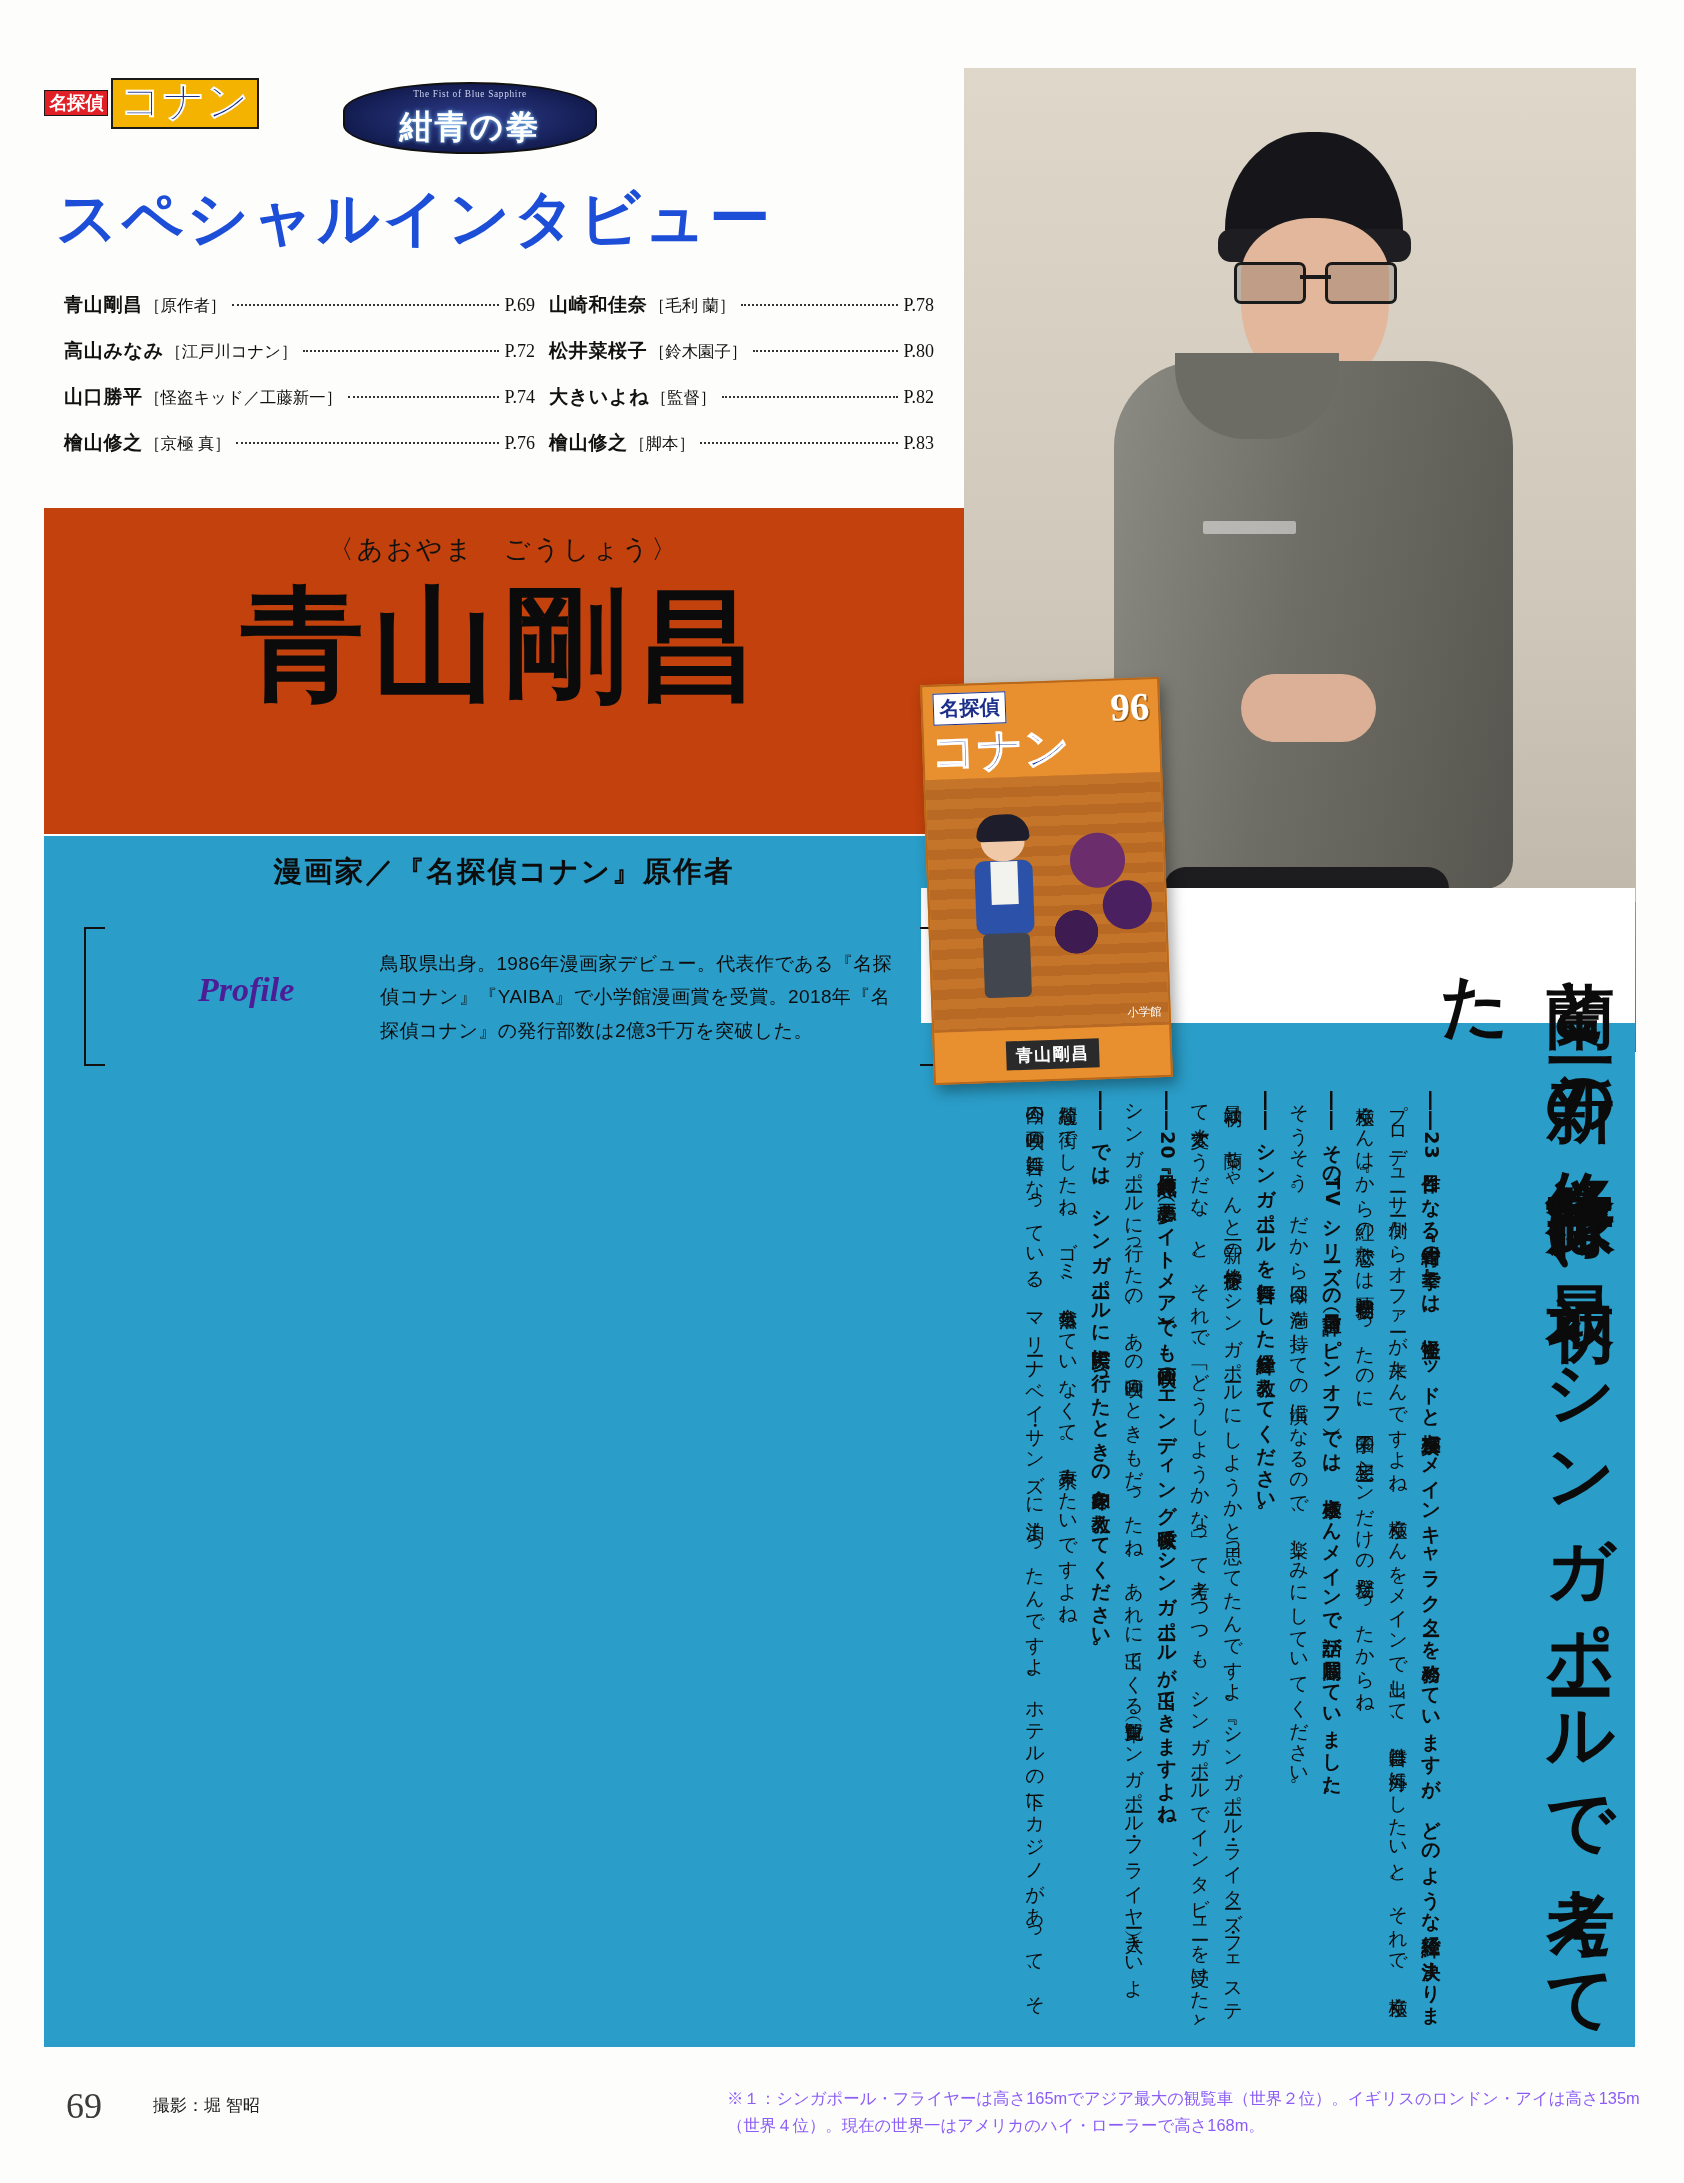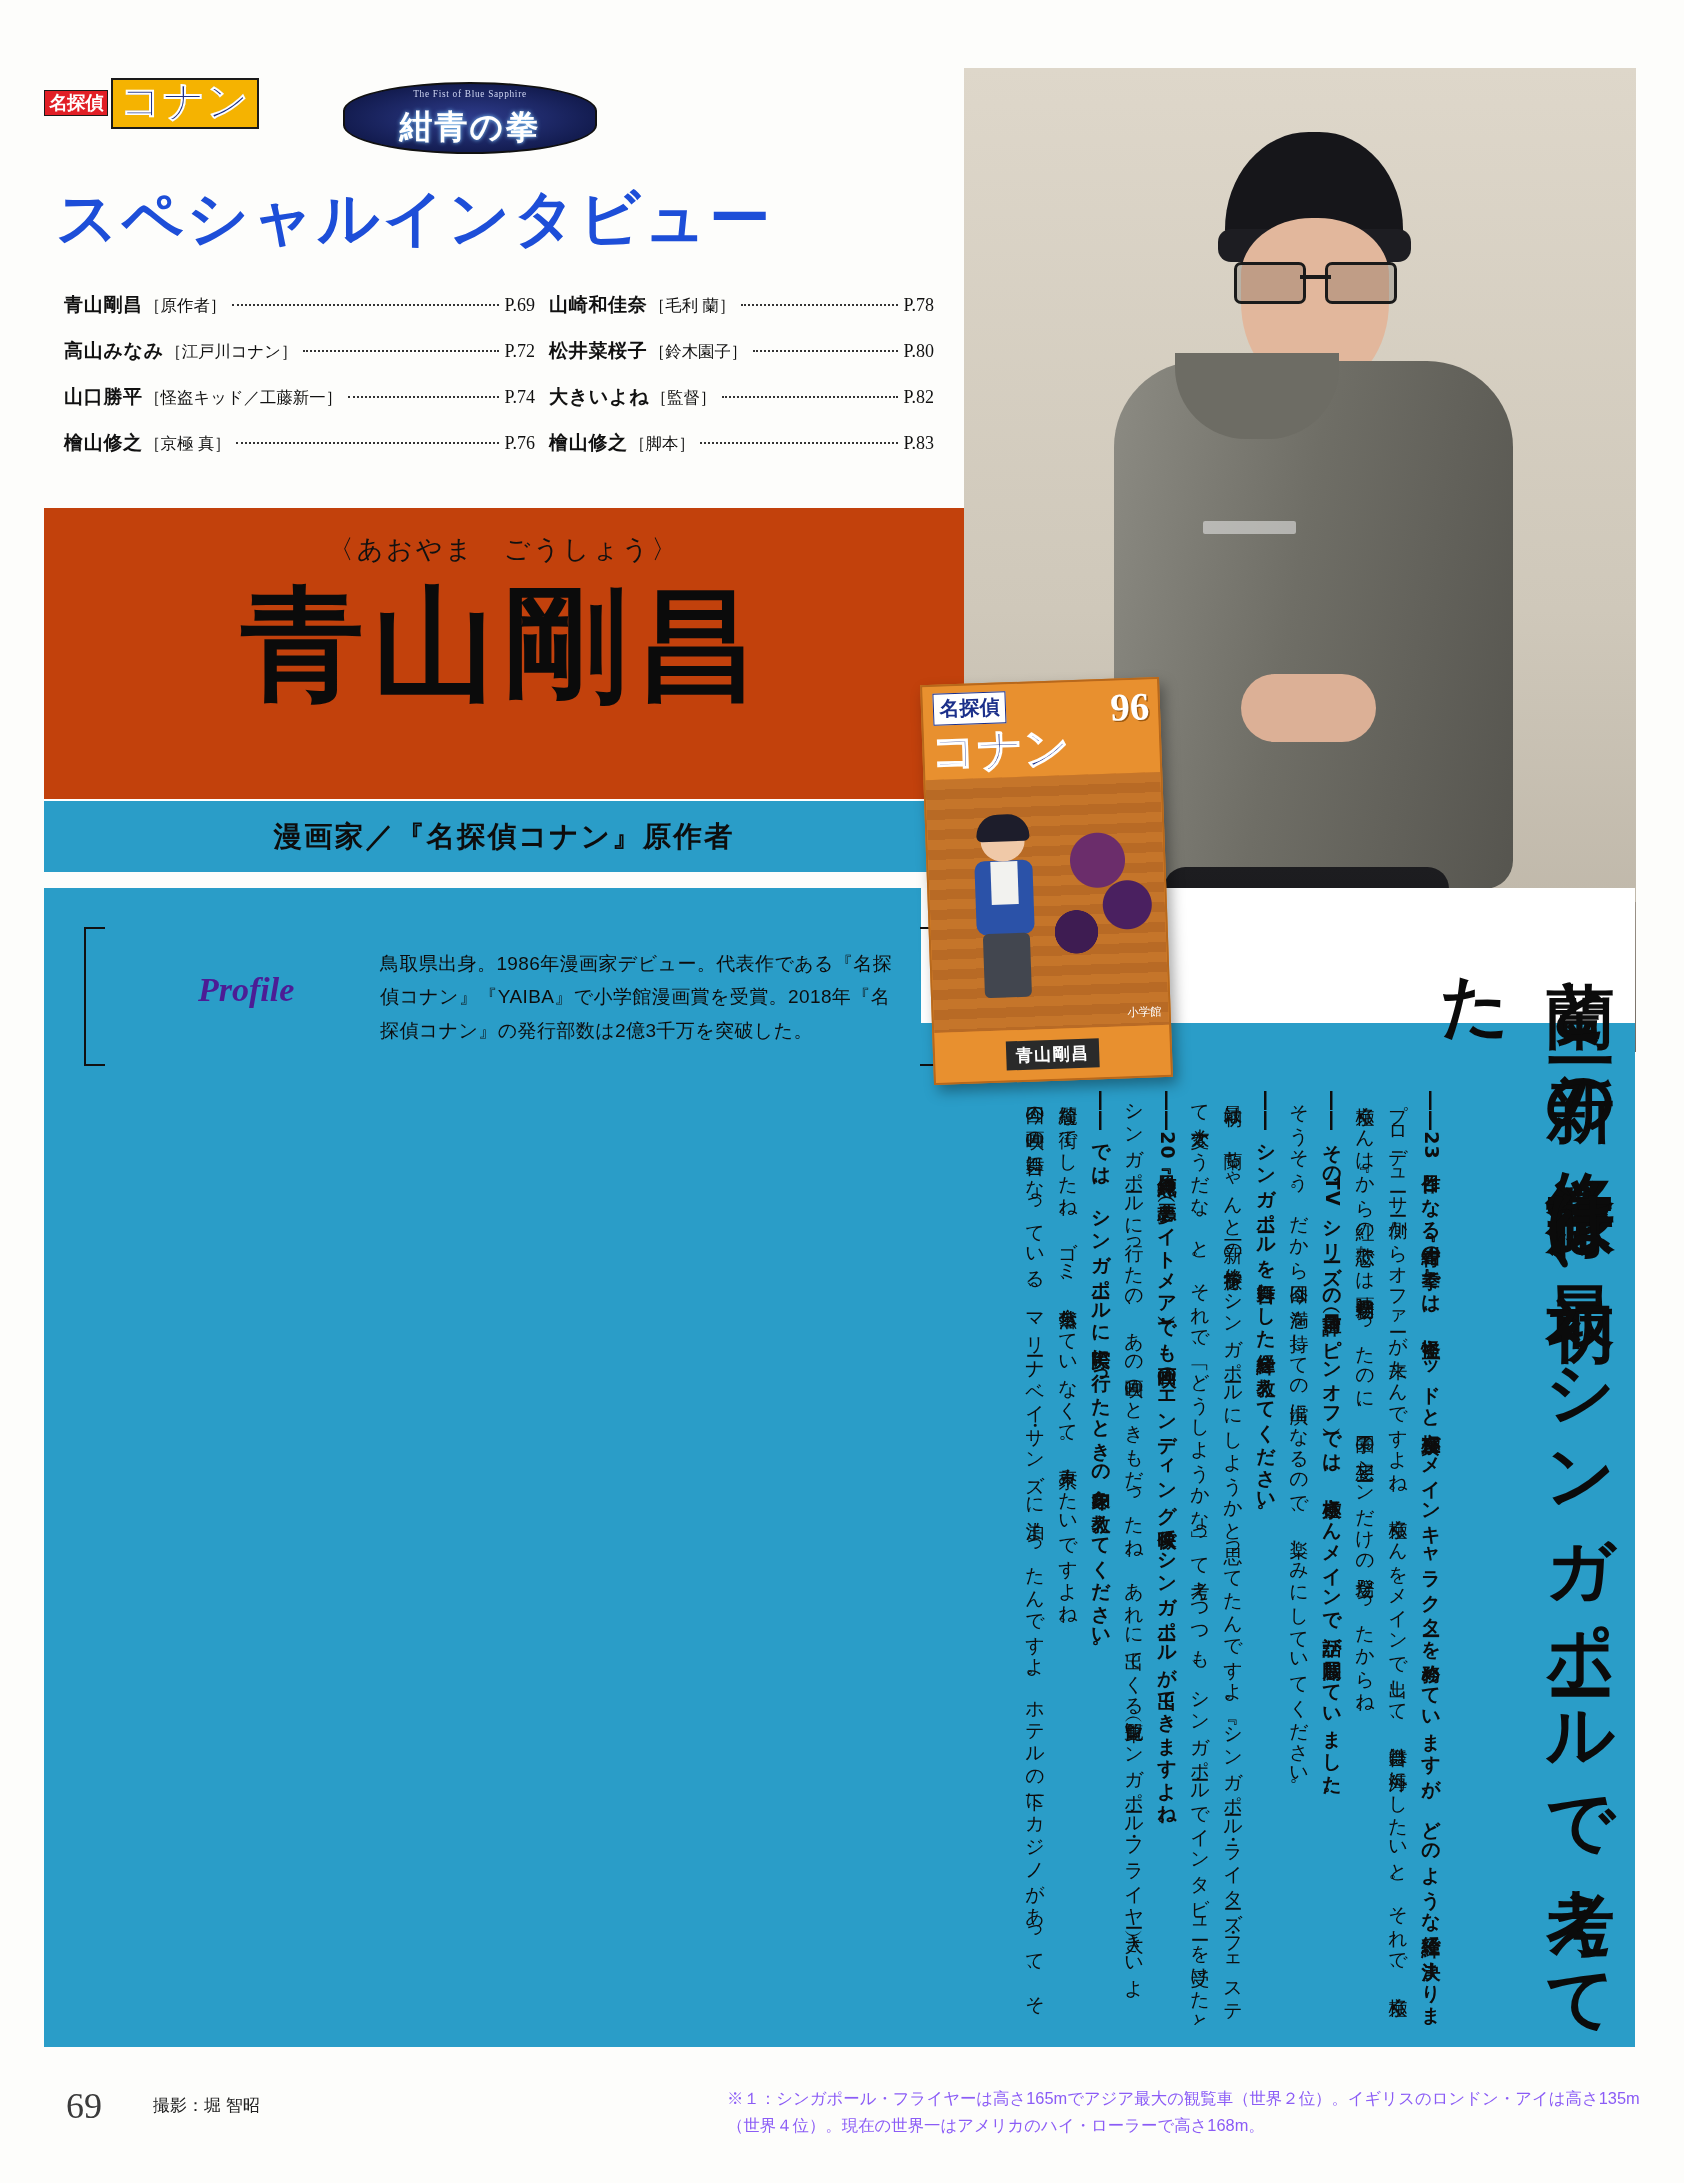"漫画家／『名探偵コナン』原作者" .name-role-band { top: 799px -> 834px }
